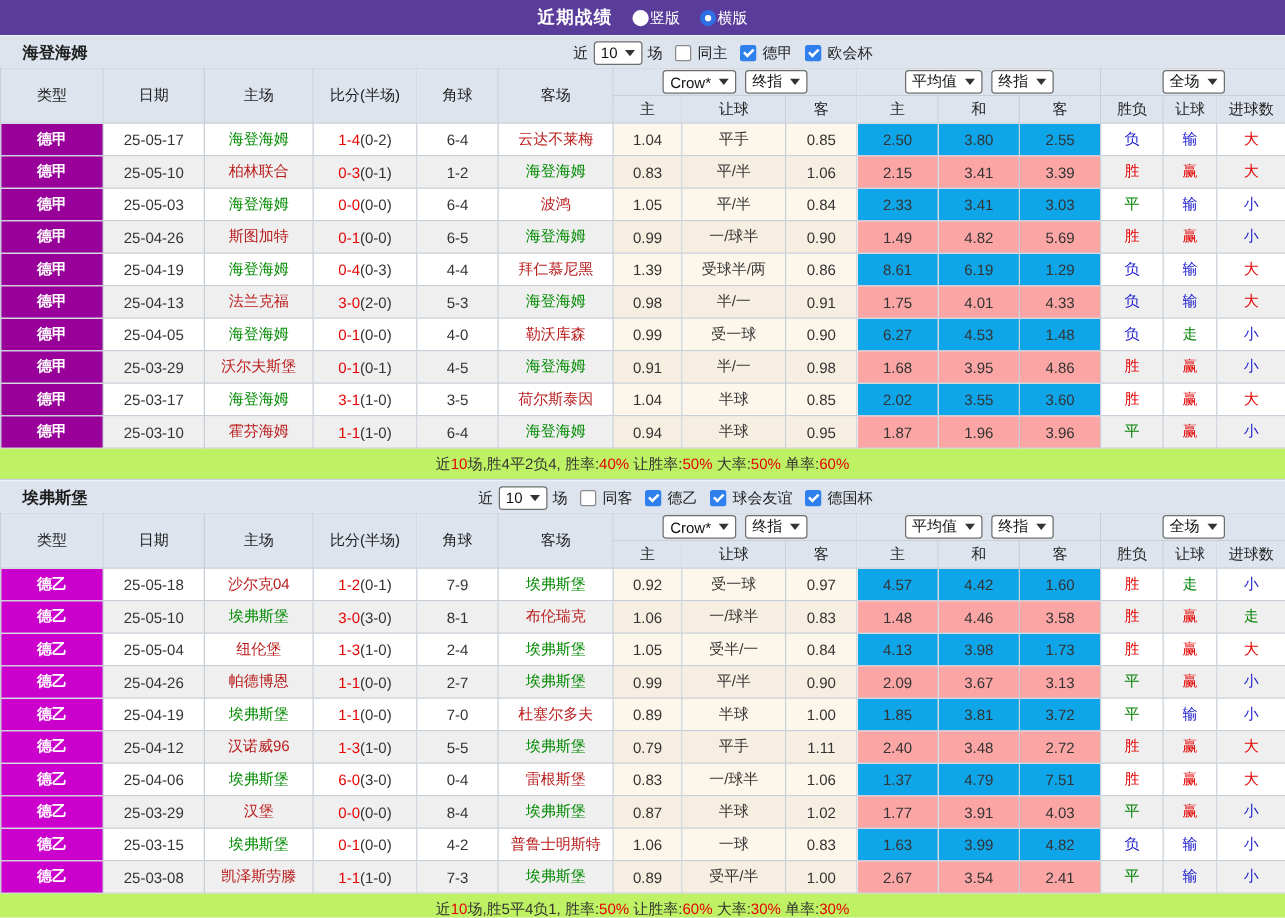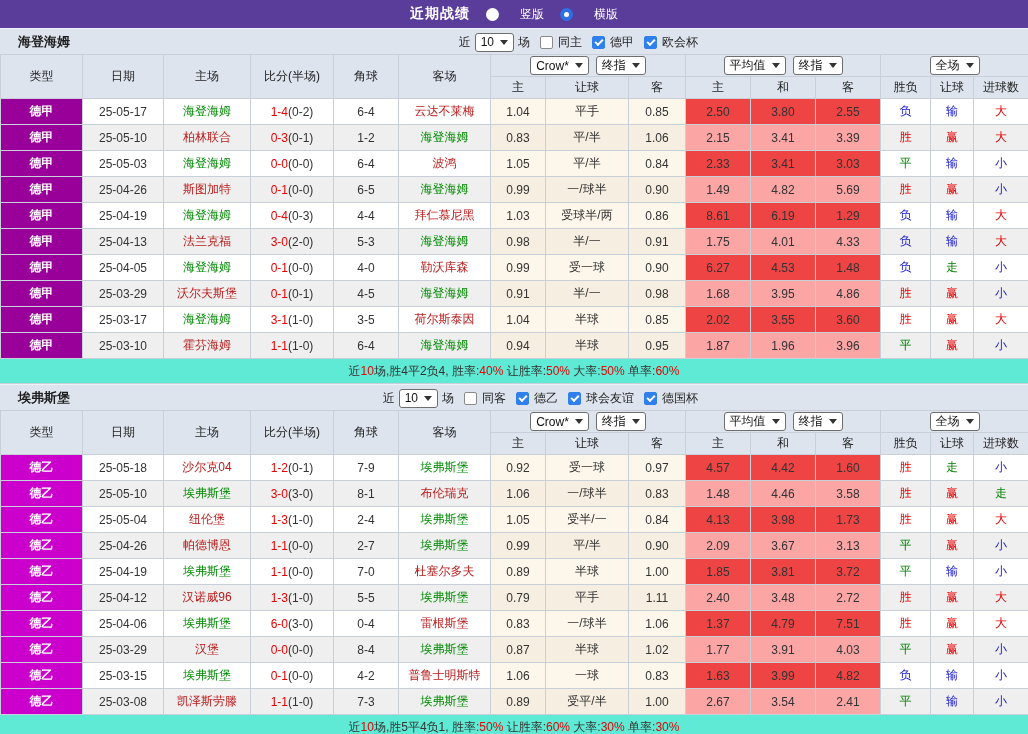"竖版" .tb-radio { gap: 21px -> 1px }
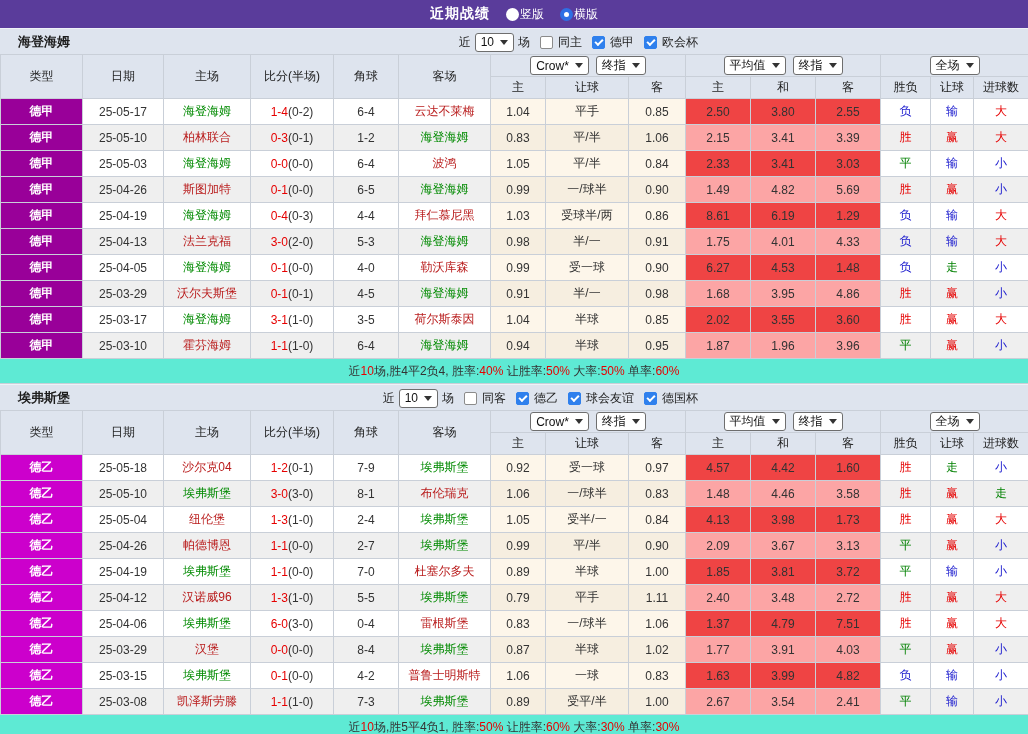"2.50" tr.odd td.avg { background: #ef4444 -> #0ea5e9 }
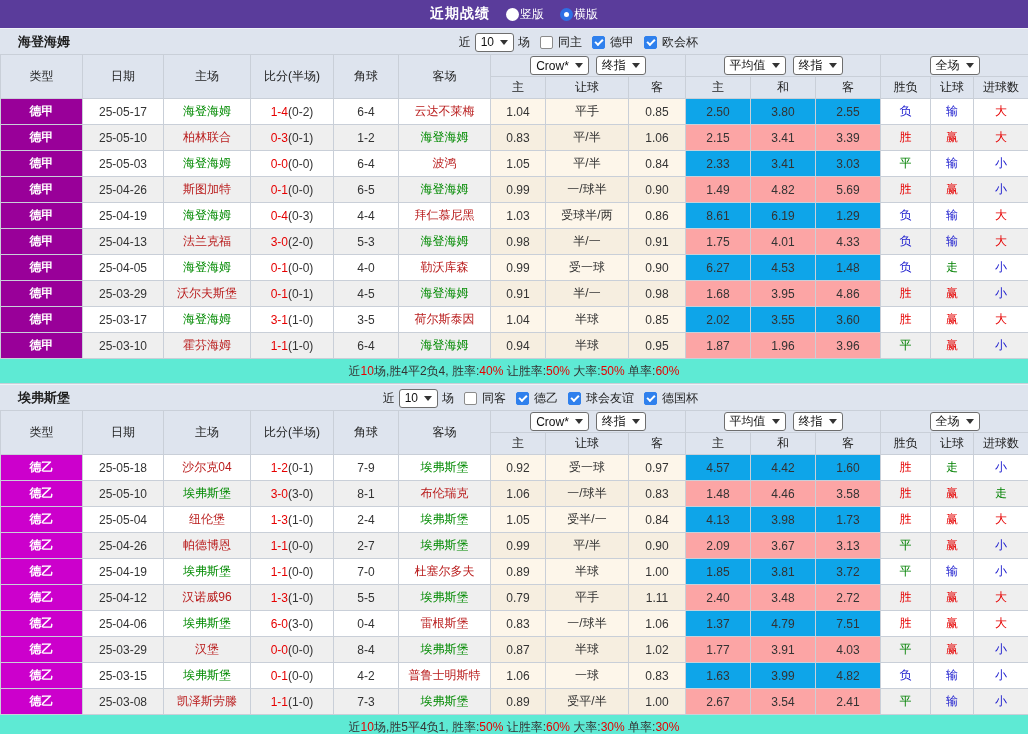"1.03" td.cream { text: 1.03 -> 1.39 }
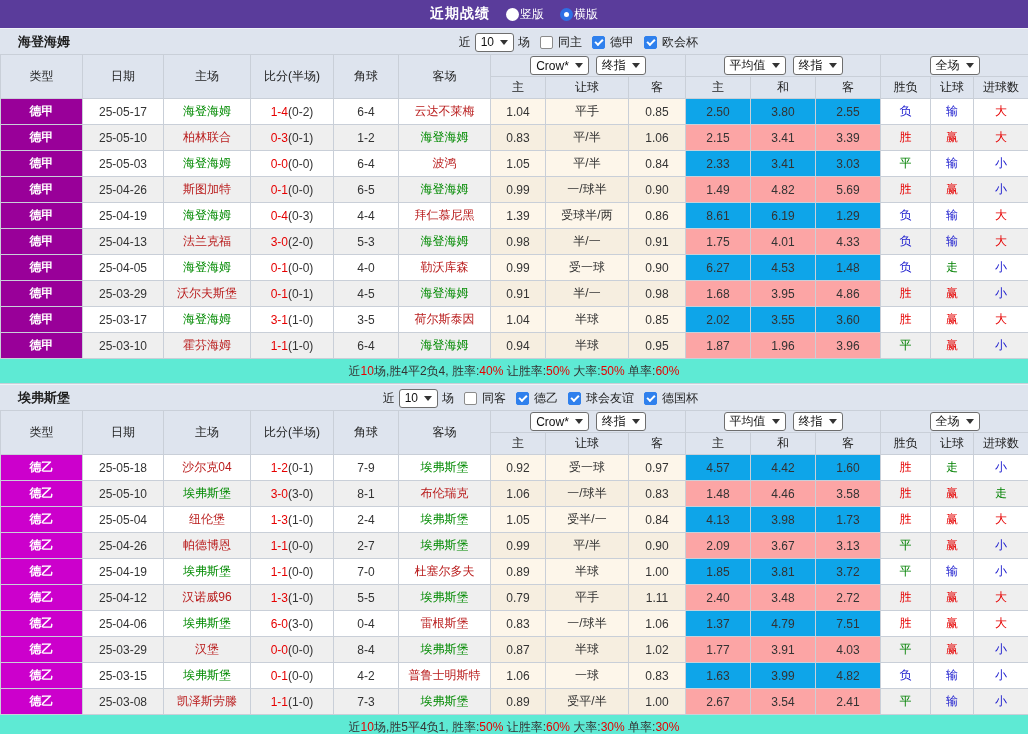"近10场,胜4平2负4, 胜率:40% 让胜率:50% 大率:50%" .summary { background: #5eead4 -> #bef264 }
